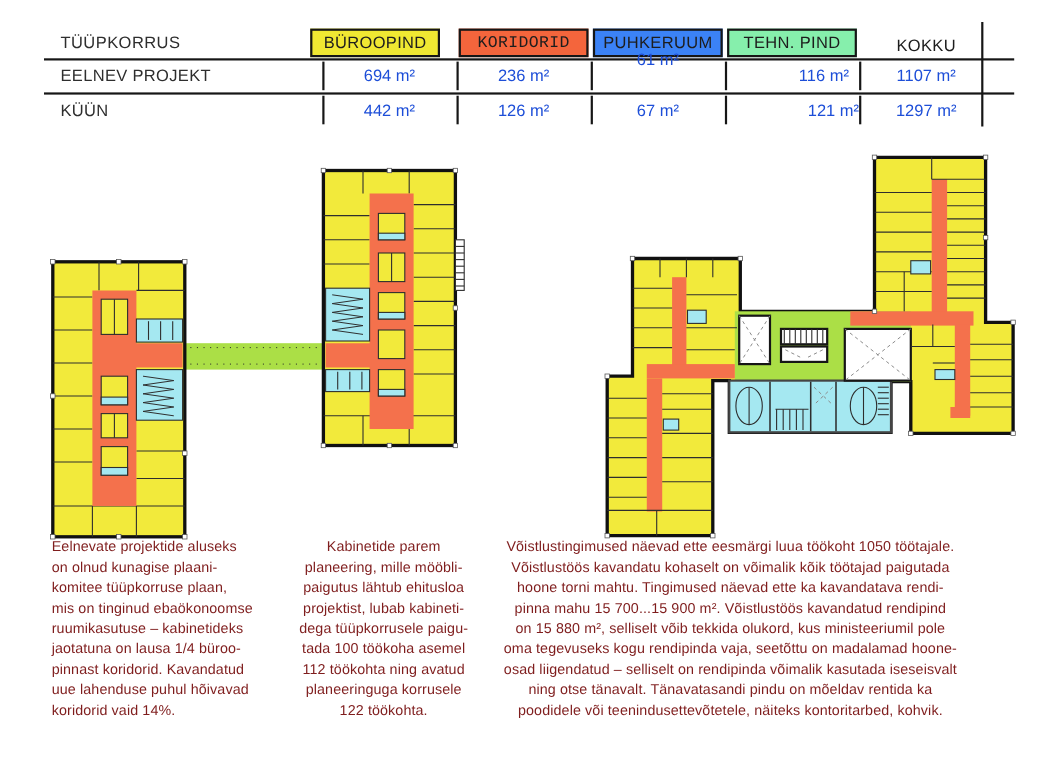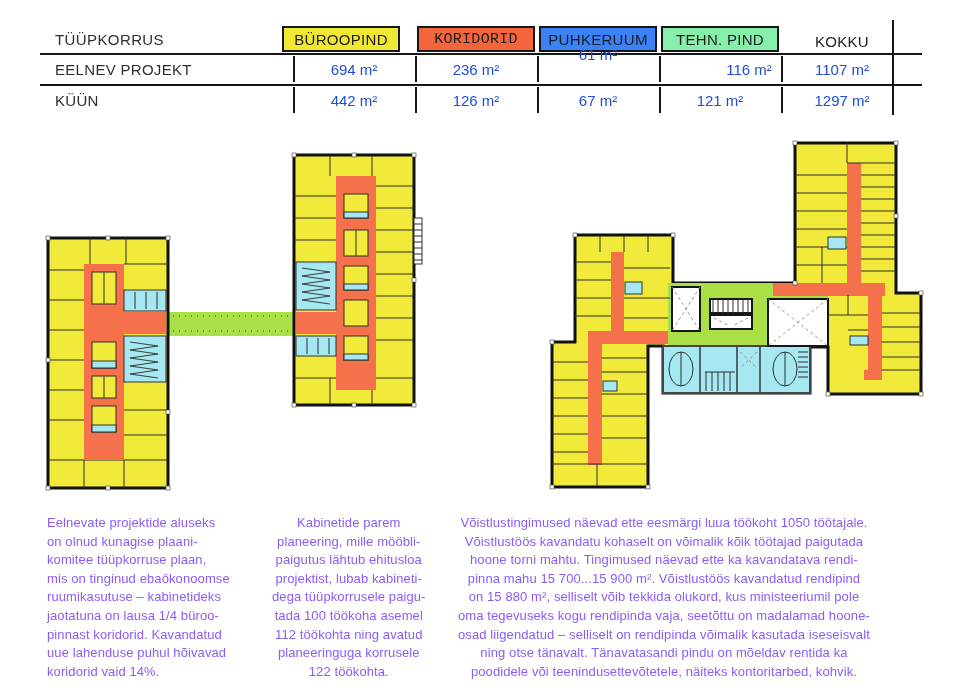"121 m²" div.abs { text-align: none -> right }
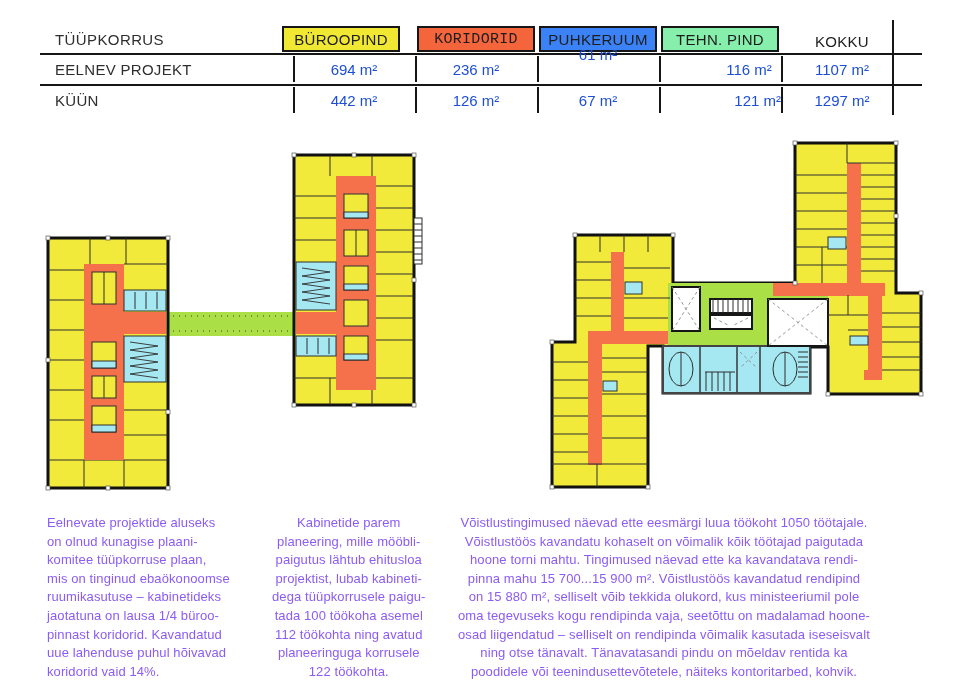"Eelnevate projektide aluseks" .para { color: #8b5cf6 -> #7f1d1d; top: 514px -> 488px }
